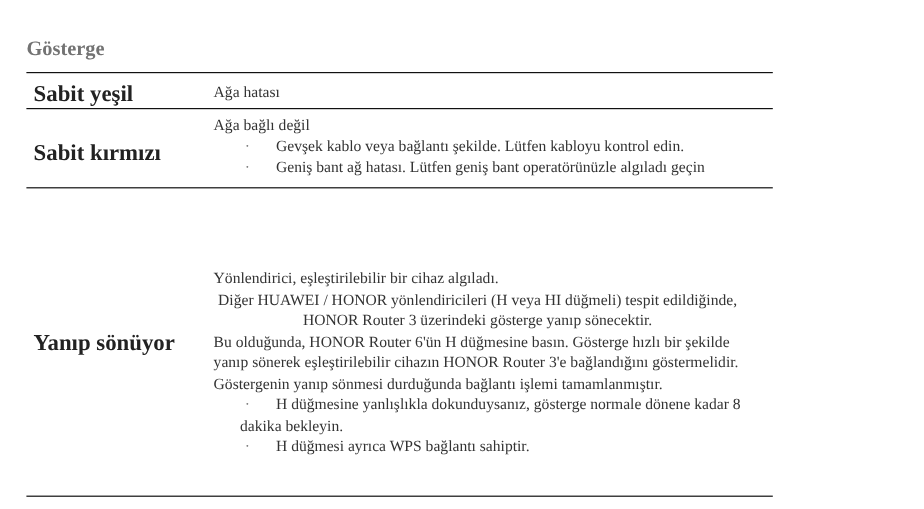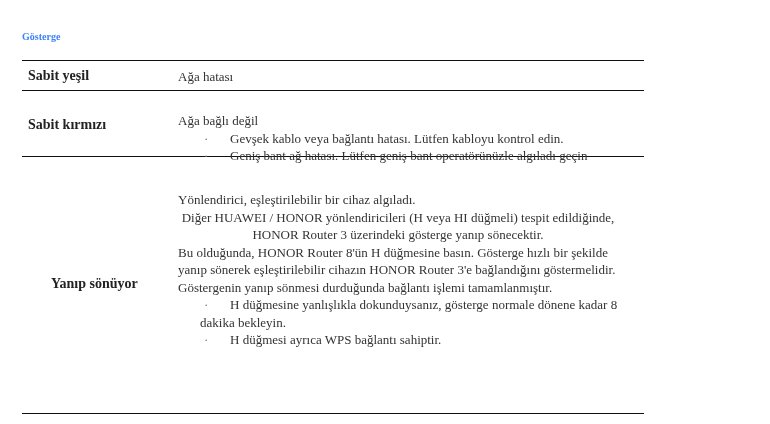"Gösterge" .title { color: #3b82f6 -> #737373; font-size: 10px -> 17px }
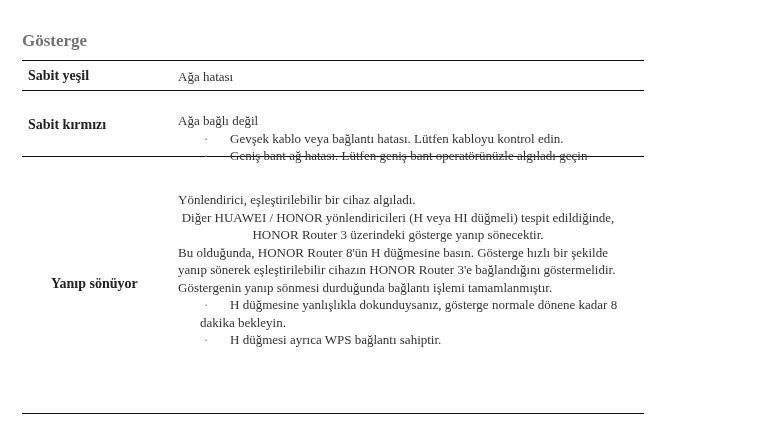"Sabit yeşil" .row .label { font-size: 14px -> 19px }
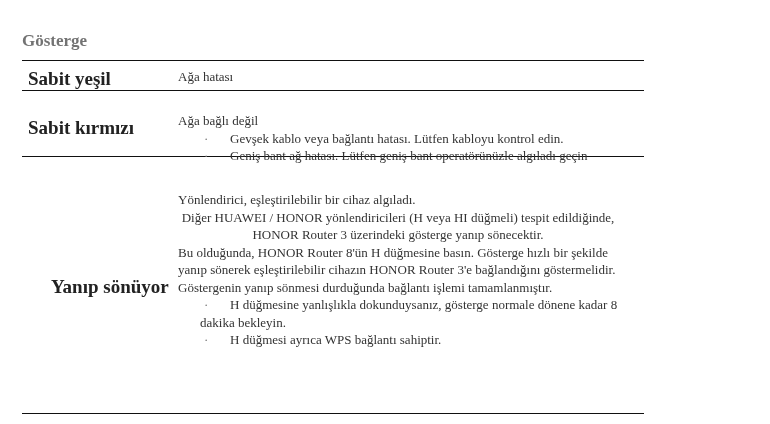"Ağa bağlı değil" #row2 .content { margin-top: 17px -> none }
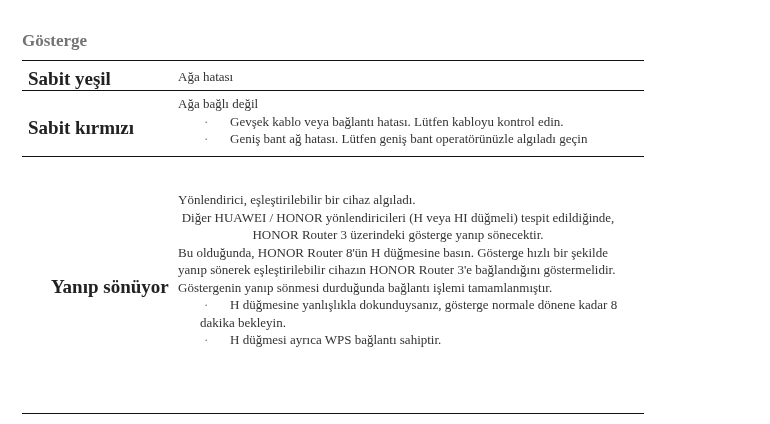"Gevşek kablo veya bağlantı hatası." span { text: hatası -> şekilde }
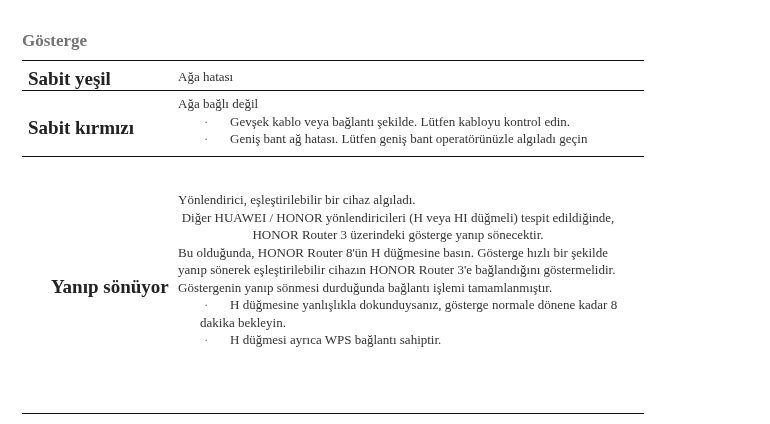"Yönlendirici, eşleştirilebilir bir cihaz" div.content { margin-top: none -> 32px }
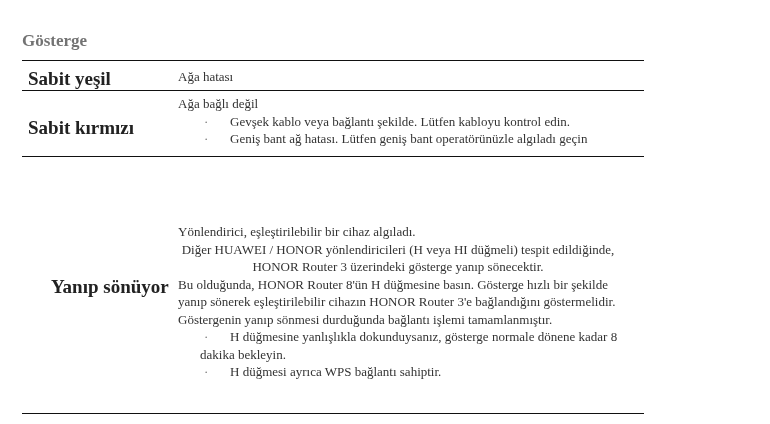"Yanıp sönüyor" #row3 .label { margin-left: 23px -> none }
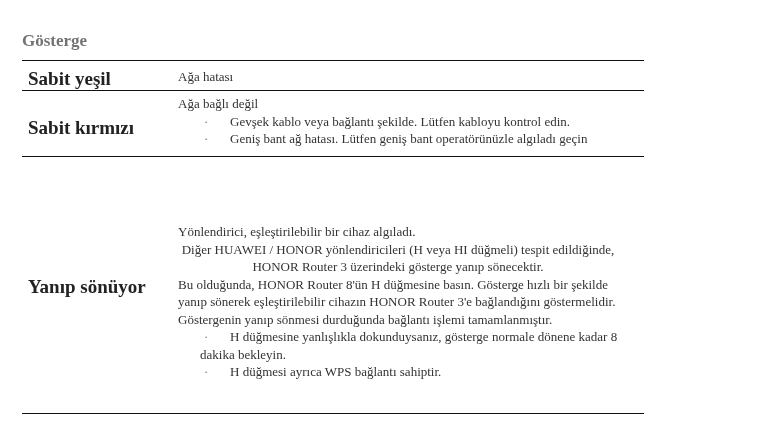"Bu olduğunda, HONOR Router 8'ün" div { text: 8'ün -> 6'ün }
